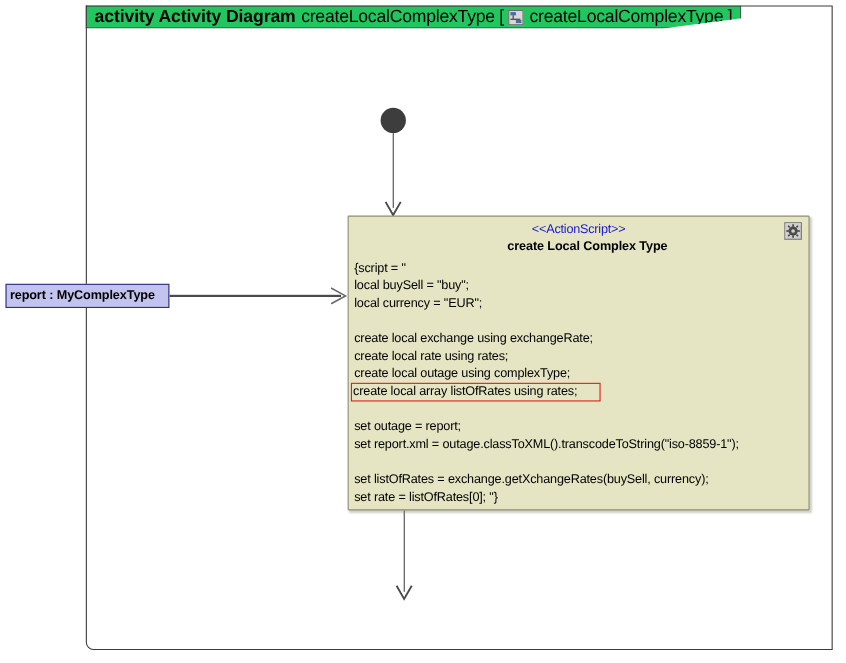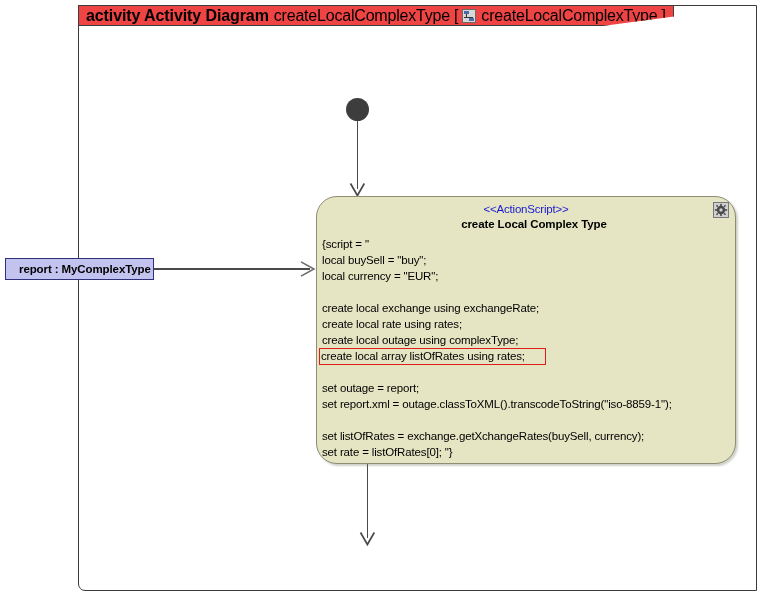"activity Activity Diagram" #frame-tab { background: #ef4444 -> #22c55e }
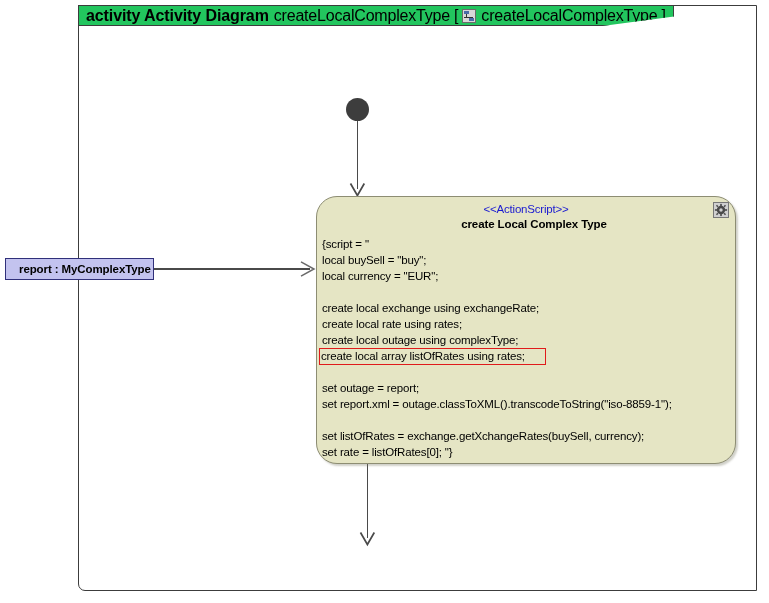"<<ActionScript>>" #action-node { border-radius: 21px -> 1px }
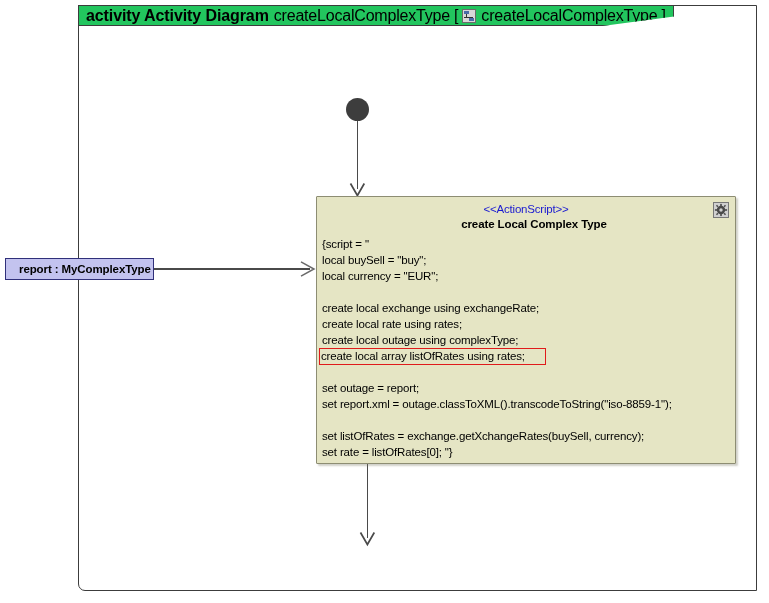"report : MyComplexType" #object-node { padding-left: 13px -> 3px }
